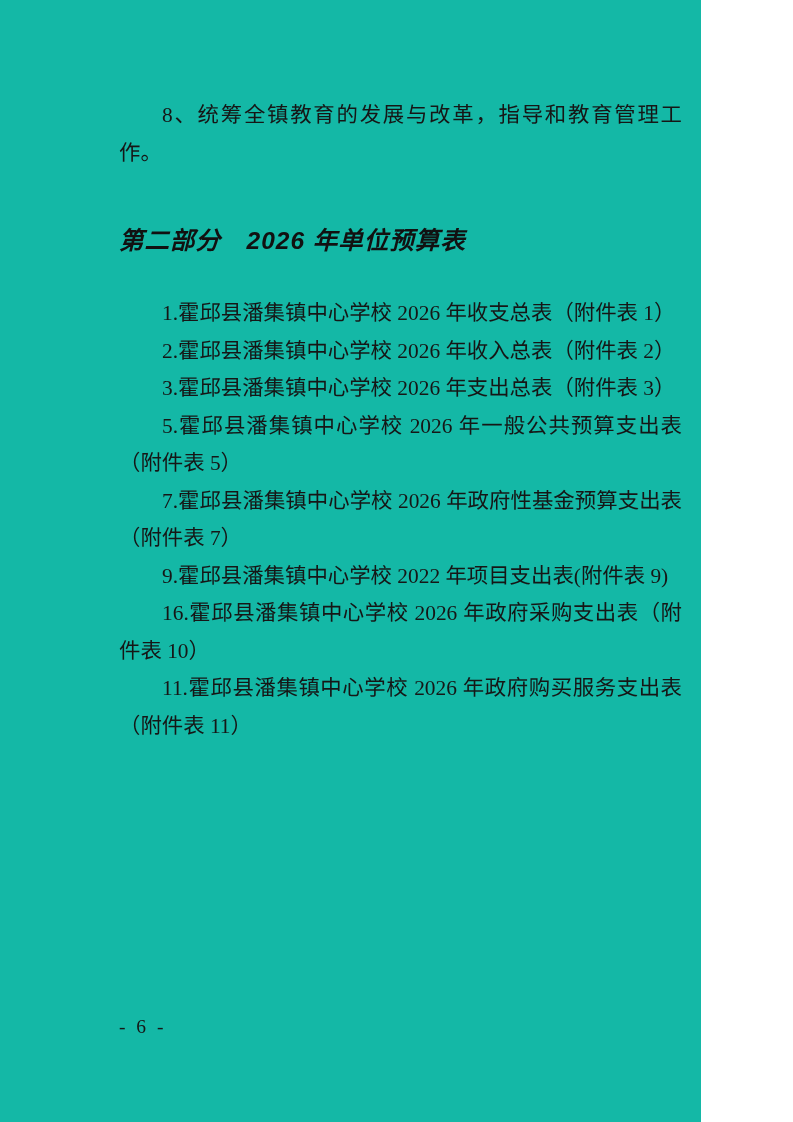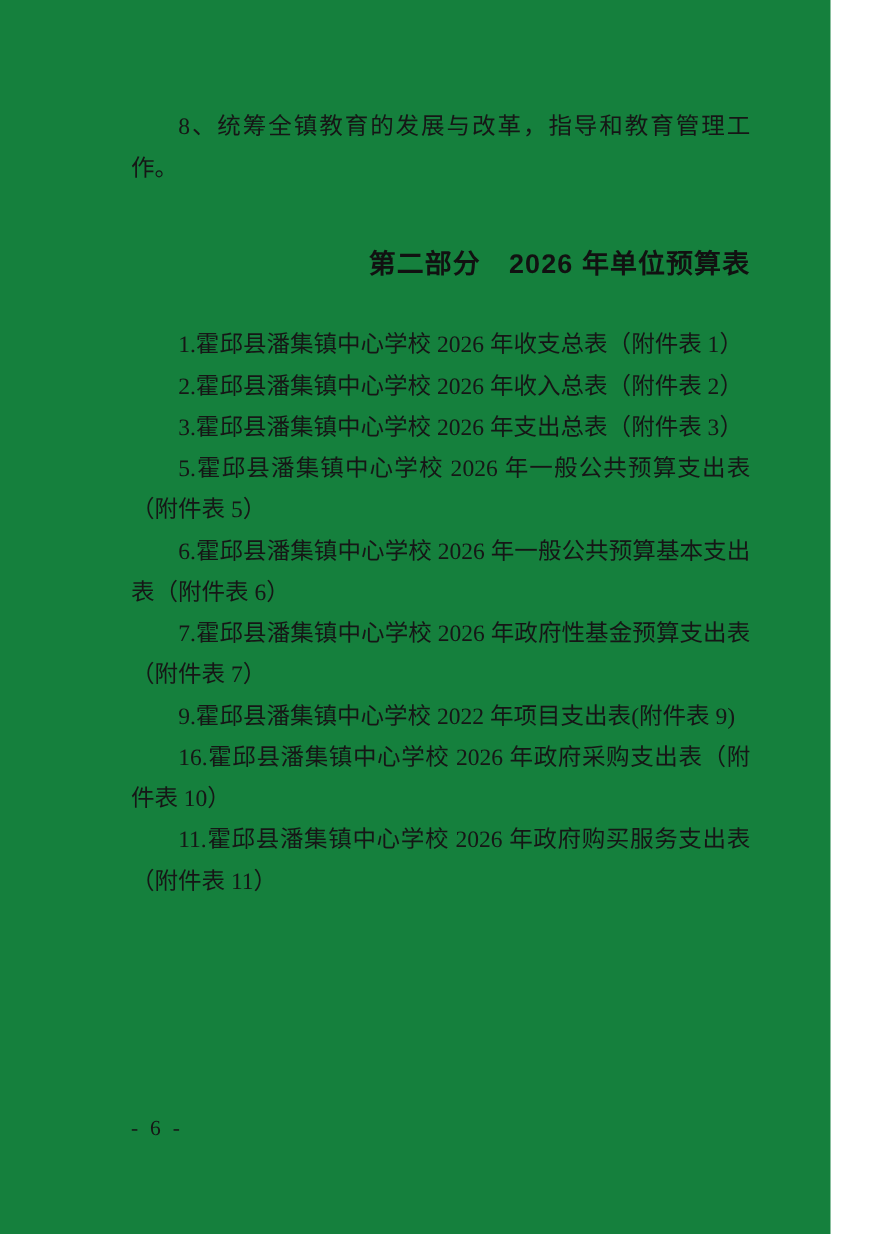"8、统筹全镇教育的发展与改革，指导和教育管理工作。" .page { background: #15803d -> #14b8a6; width: 755px -> 701px }
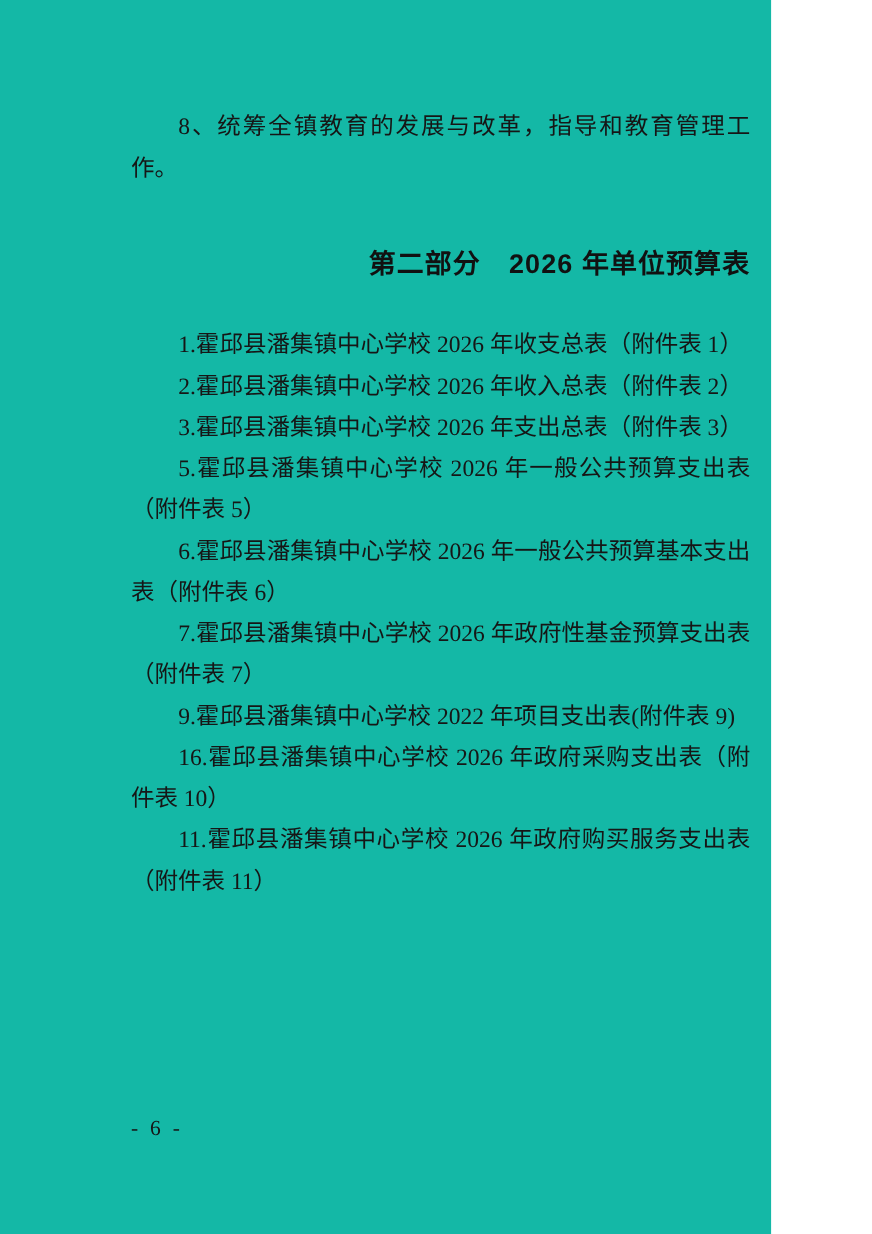"第二部分 2026 年单位预算表" .section-heading { font-style: none -> italic; text-align: right -> left }
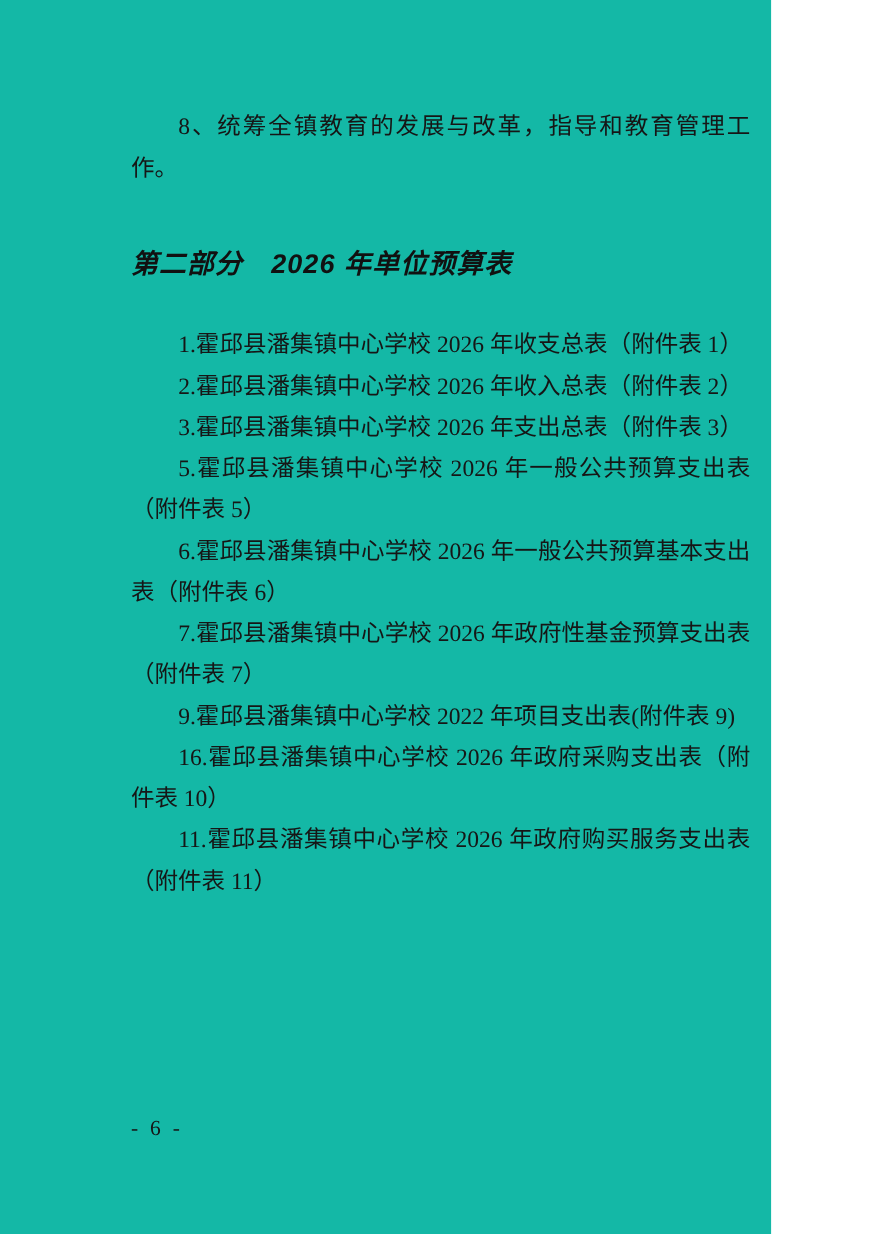"6.霍邱县潘集镇中心学校 2026 年一般公共预算基本支出表（附件表 6）" p.body-par { html: <p>6.霍邱县潘集镇中心学校 2026 年一般公共预算基本支出表（附件表 6）</p> -> none }
